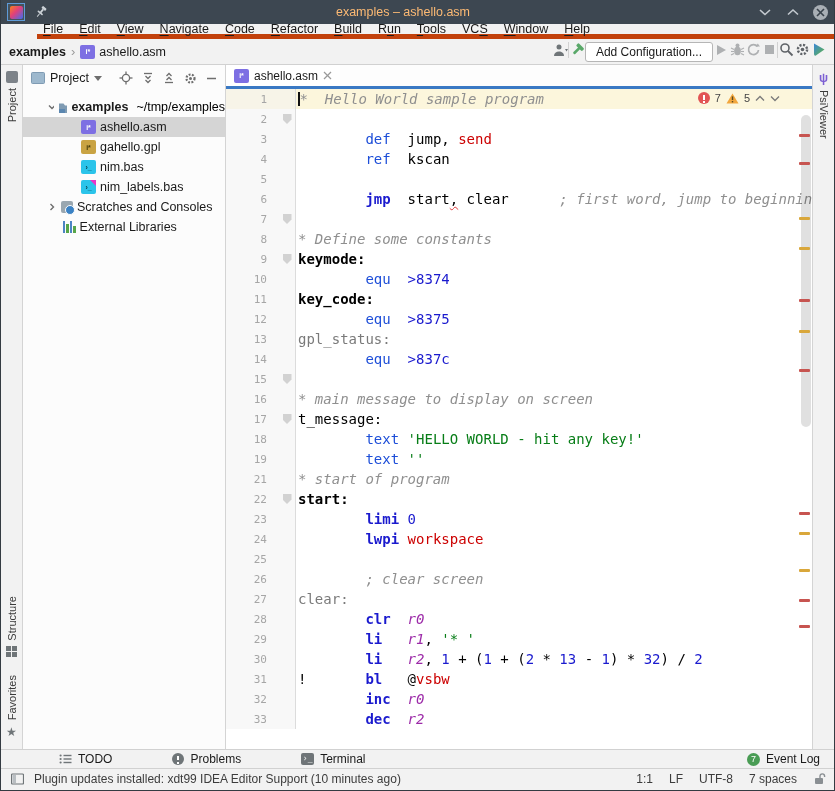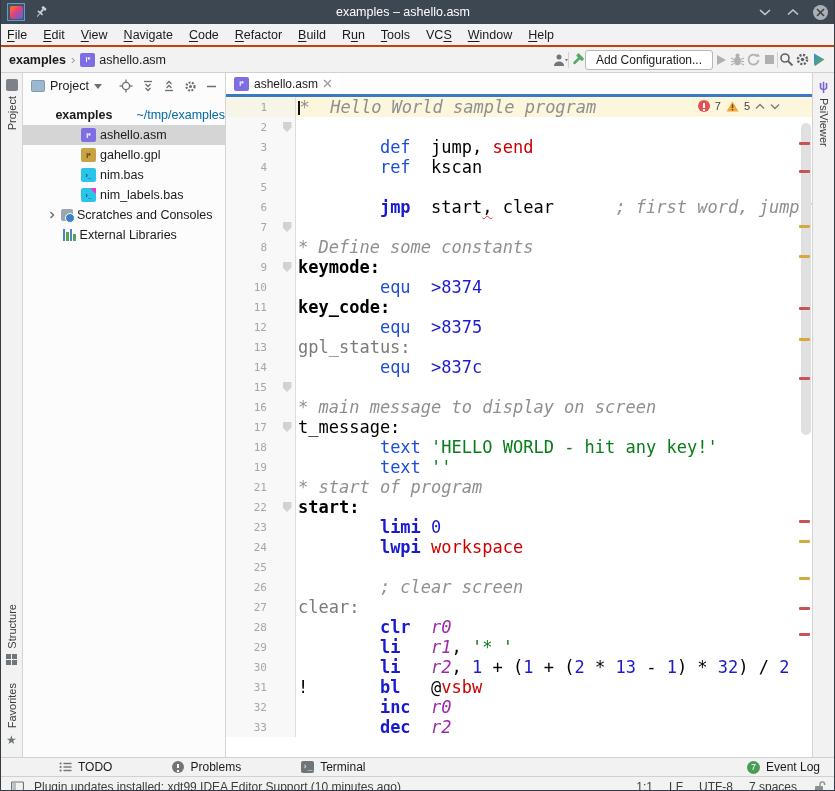"examples – ashello.asm" .tb-title { color: #ffffff -> #fdba74 }
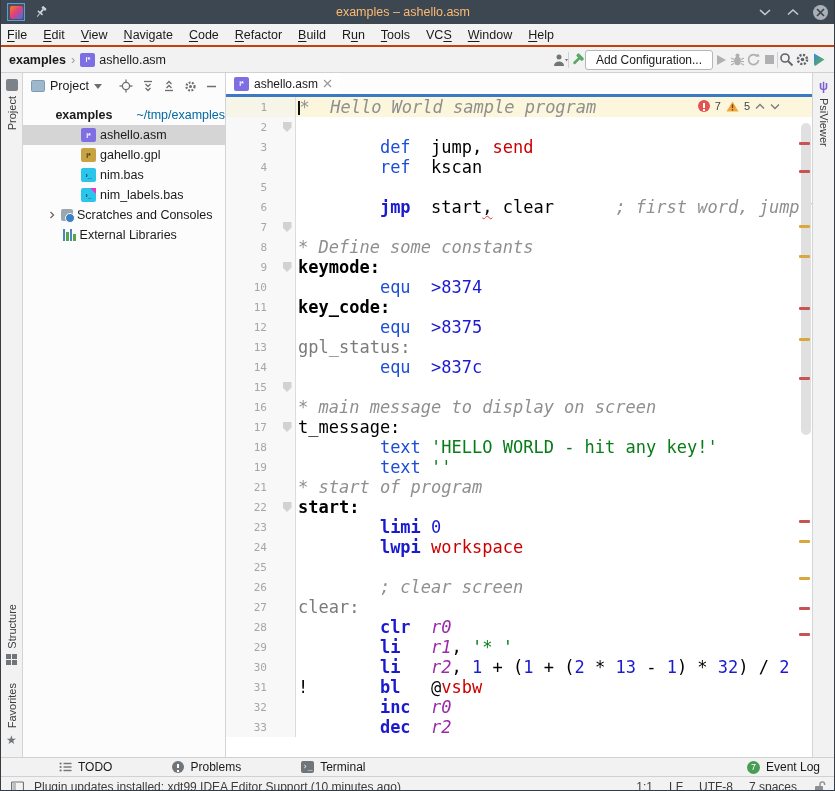"File" .menubar { border-bottom: 2px solid #c2410c -> 5px solid #c2410c; height: 23px -> 15px; margin-left: none -> 36px }
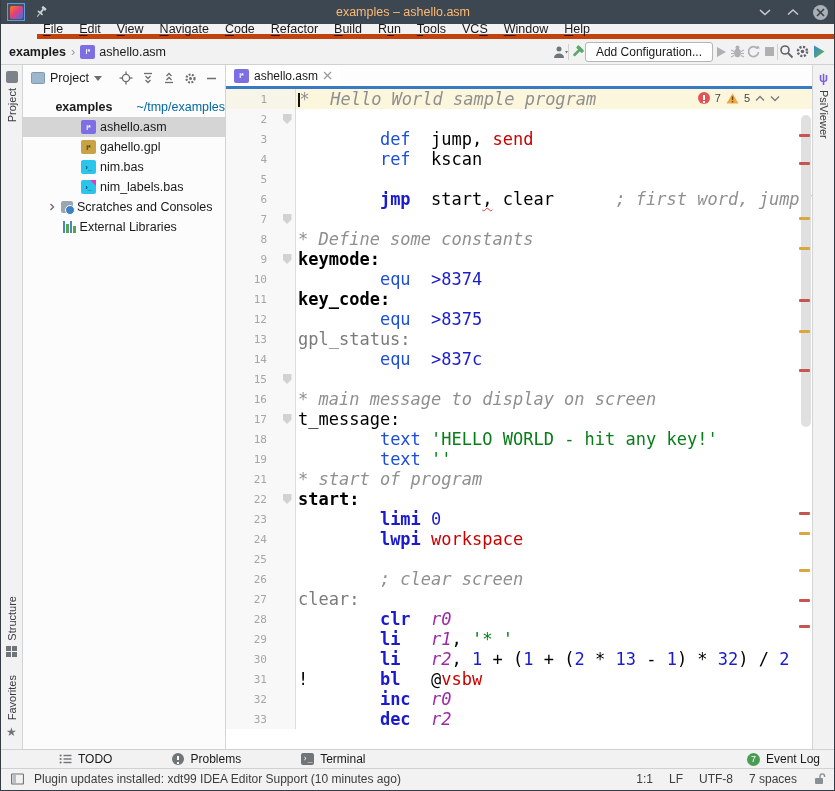"Add Configuration..." .nav-right { align-items: center -> none }
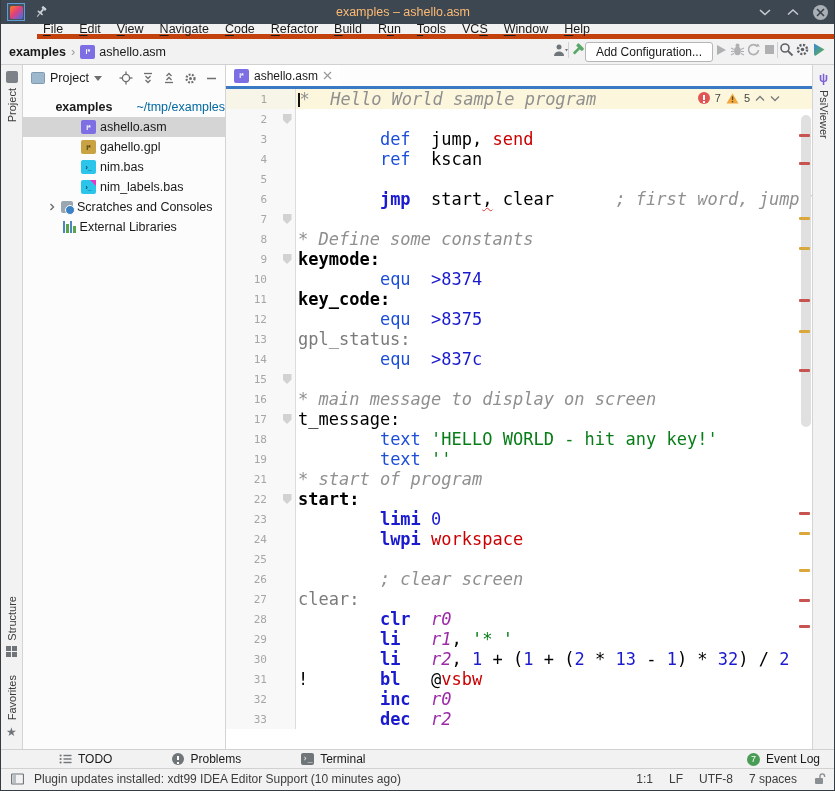"~/tmp/examples" .tpath { color: #0369a1 -> #000000; margin-left: 20px -> 4px }
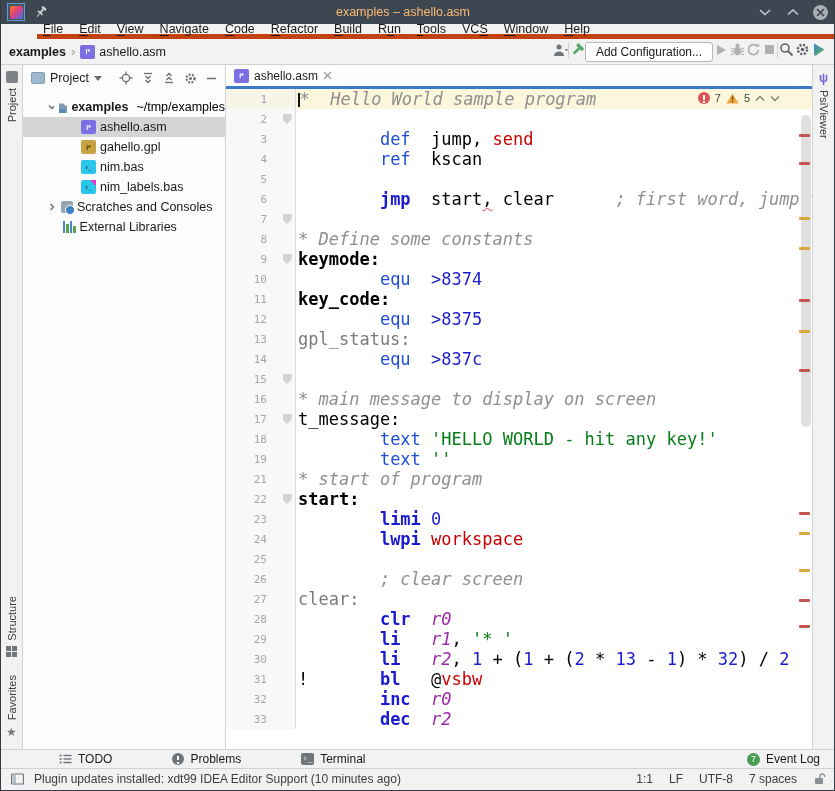"* Hello World sample program" .codeln { font-size: 17px -> 14px }
